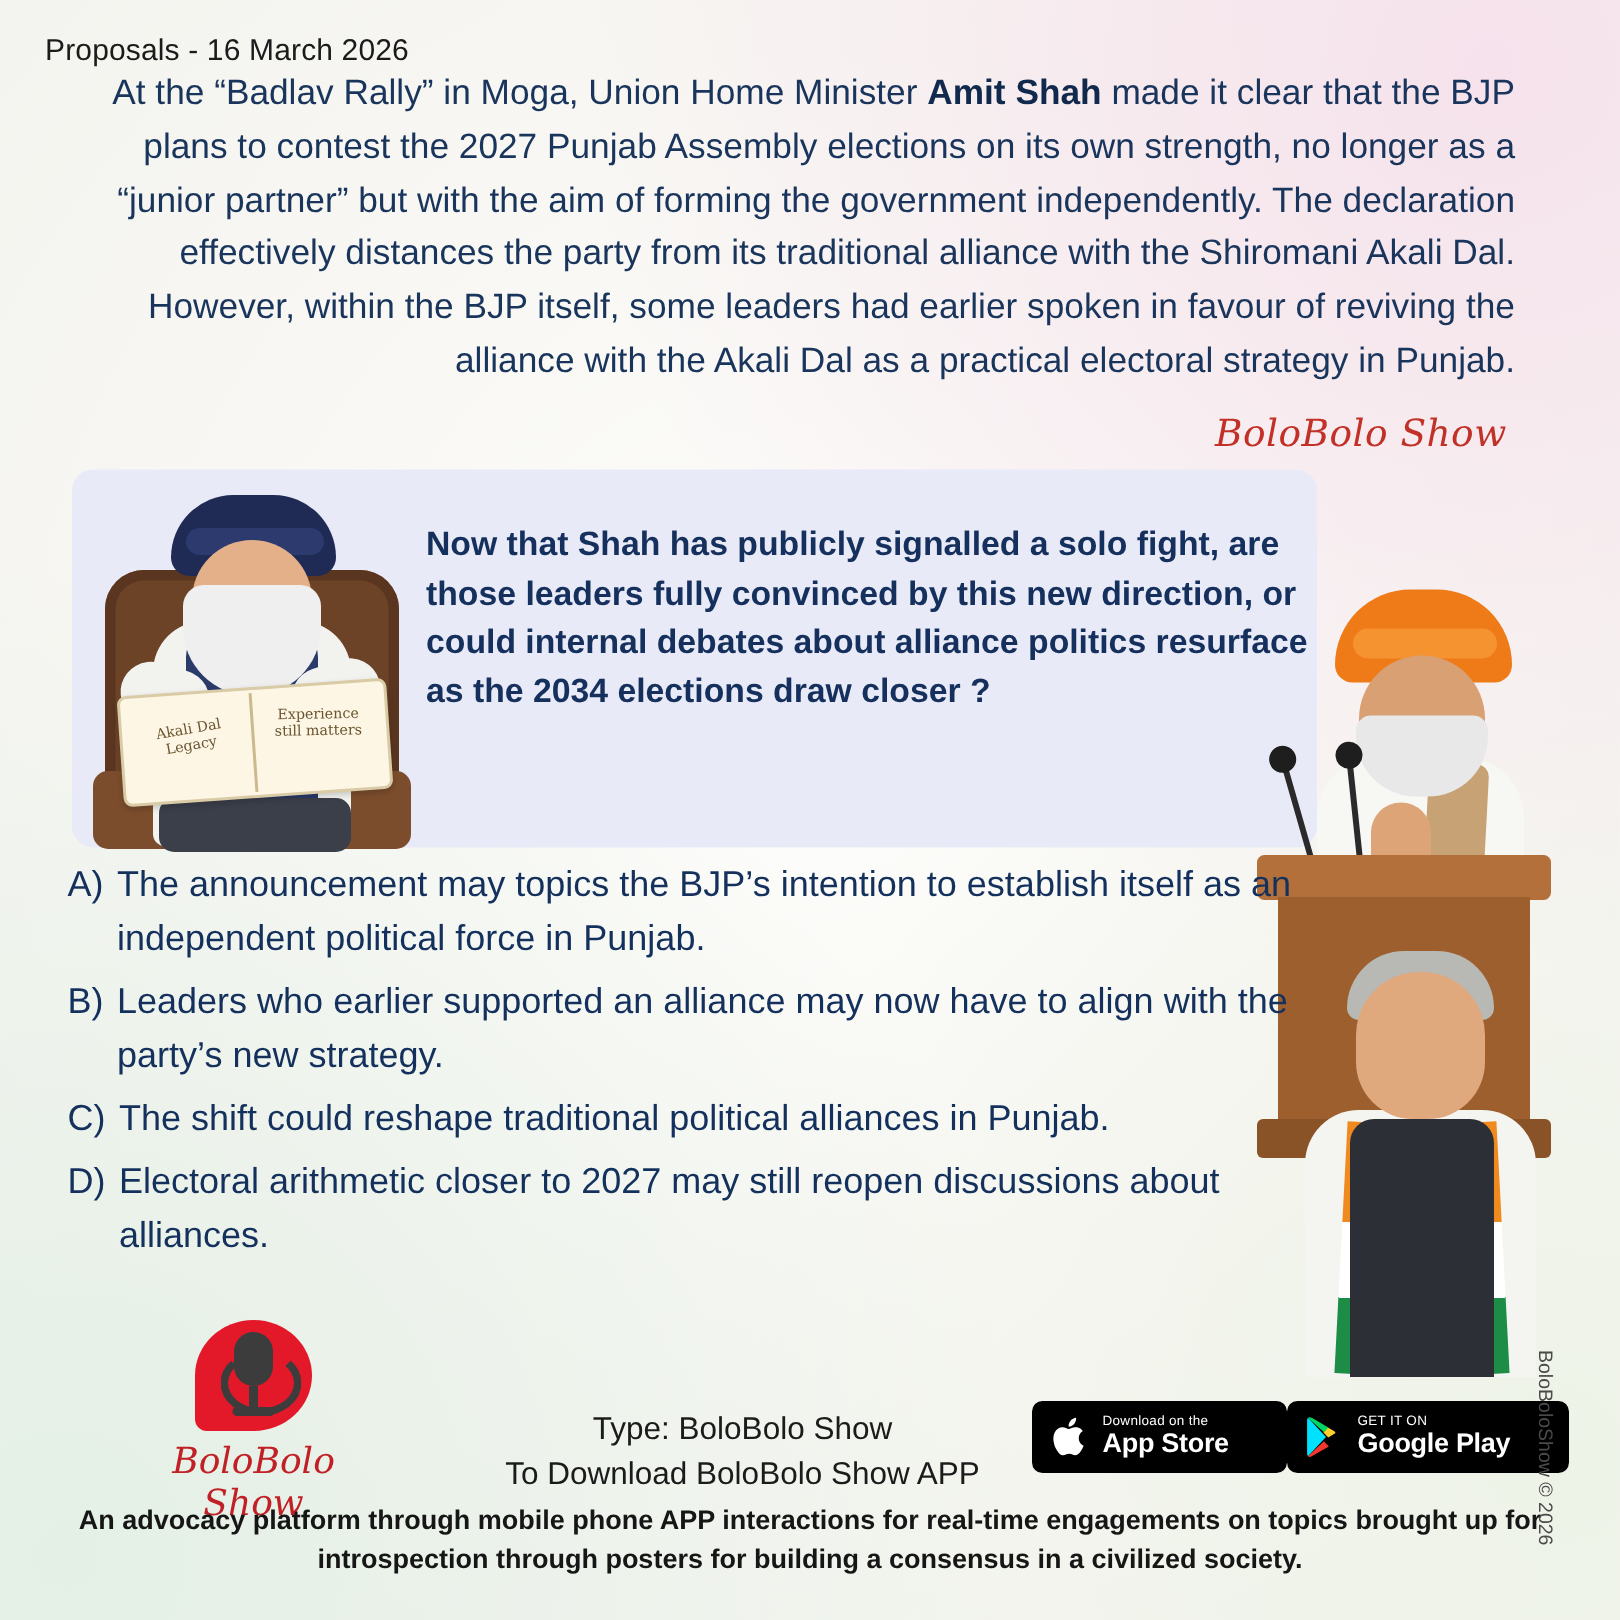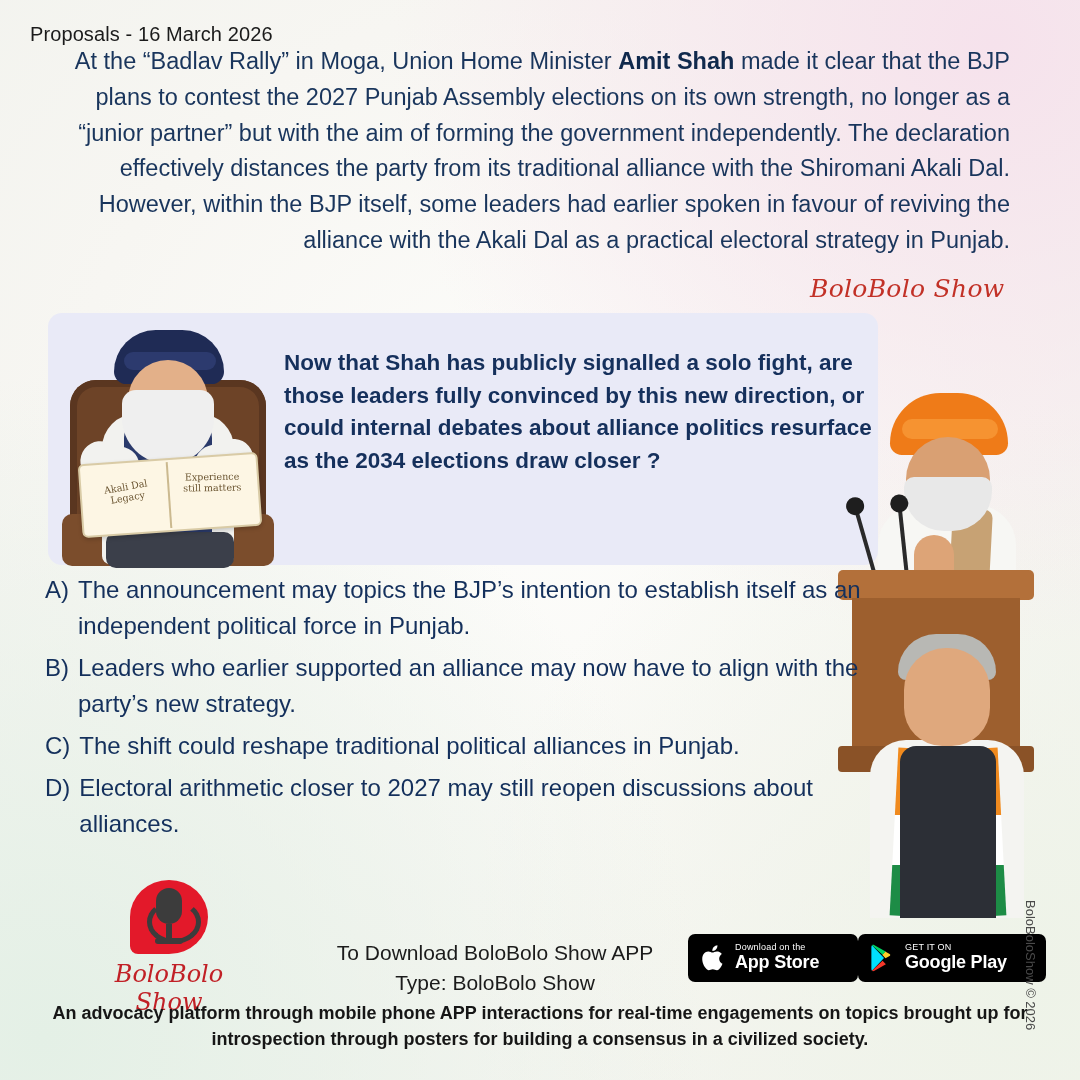"To Download BoloBolo Show APP" div { order: before "Type: BoloBolo Show" -> after "Type: BoloBolo Show" }
